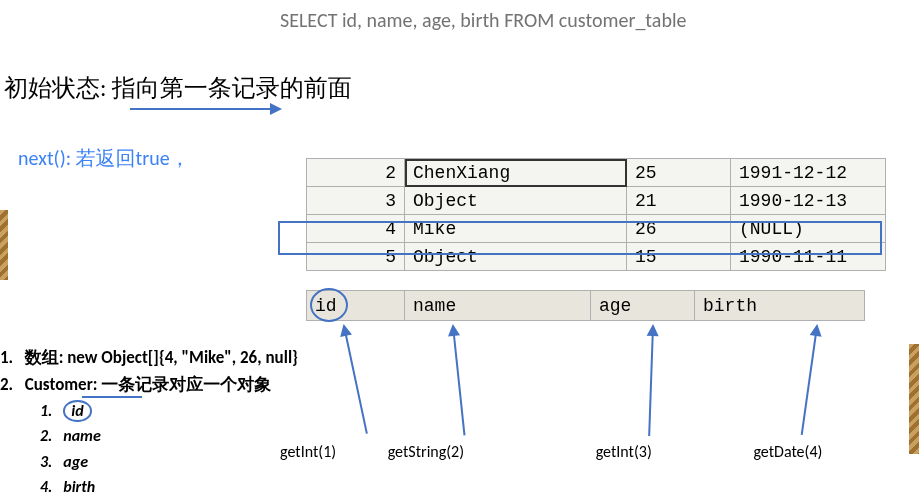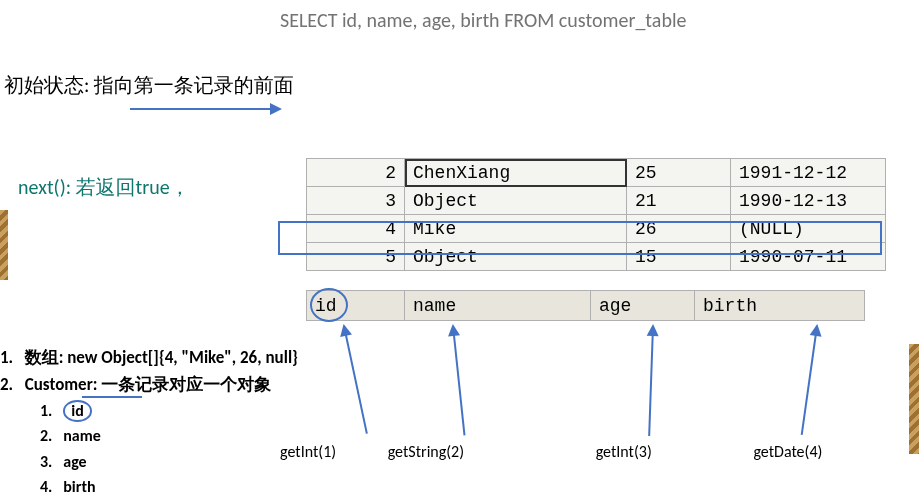"初始状态: 指向第一条记录的前面" .initial-state { font-size: 20px -> 24px }
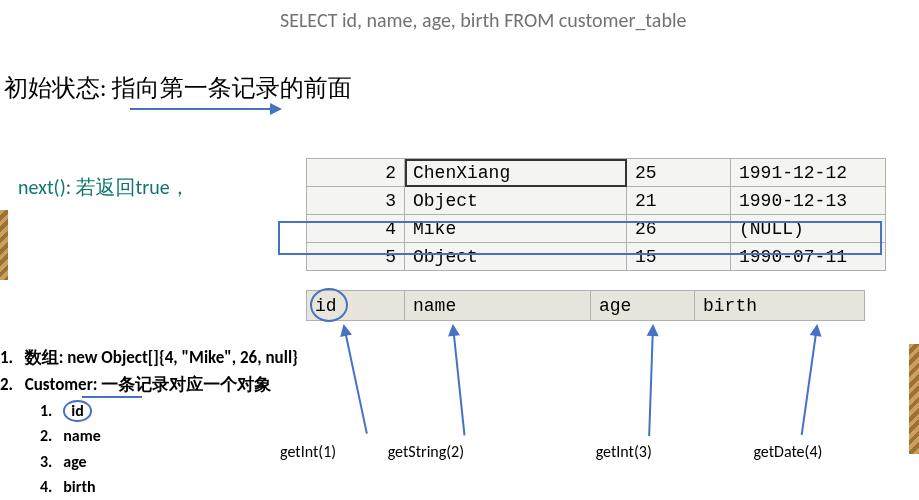"next(): 若返回true，" .next-desc { color: #0f766e -> #3b82f6; top: 173px -> 144px }
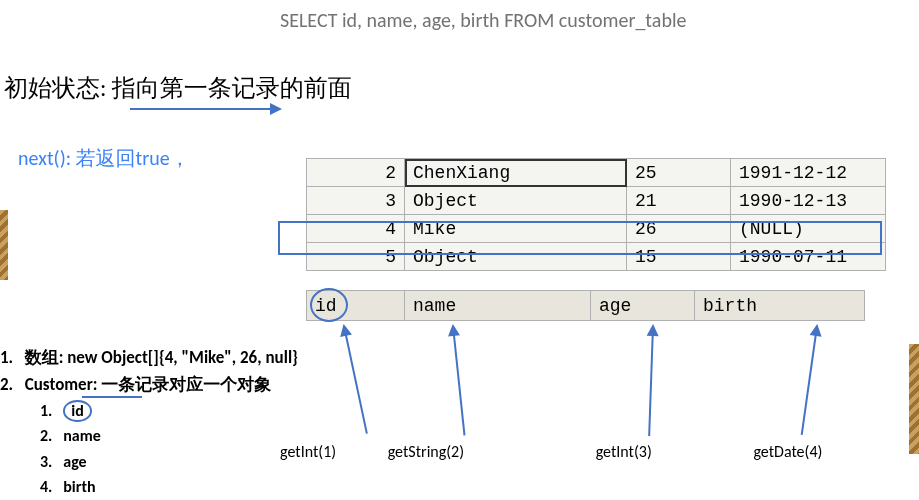"1990-07-11" td.birth { text: 1990-07-11 -> 1990-11-11 }
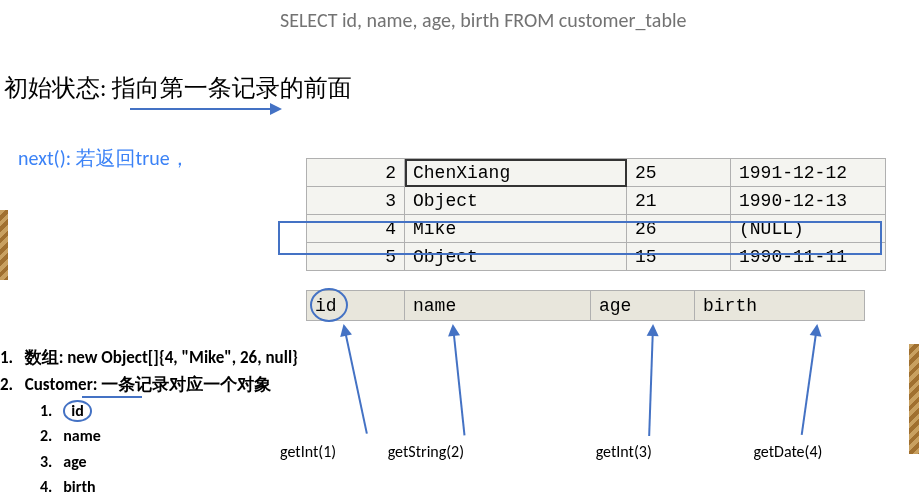"1. id" .list-area .sublist div { font-style: none -> italic }
